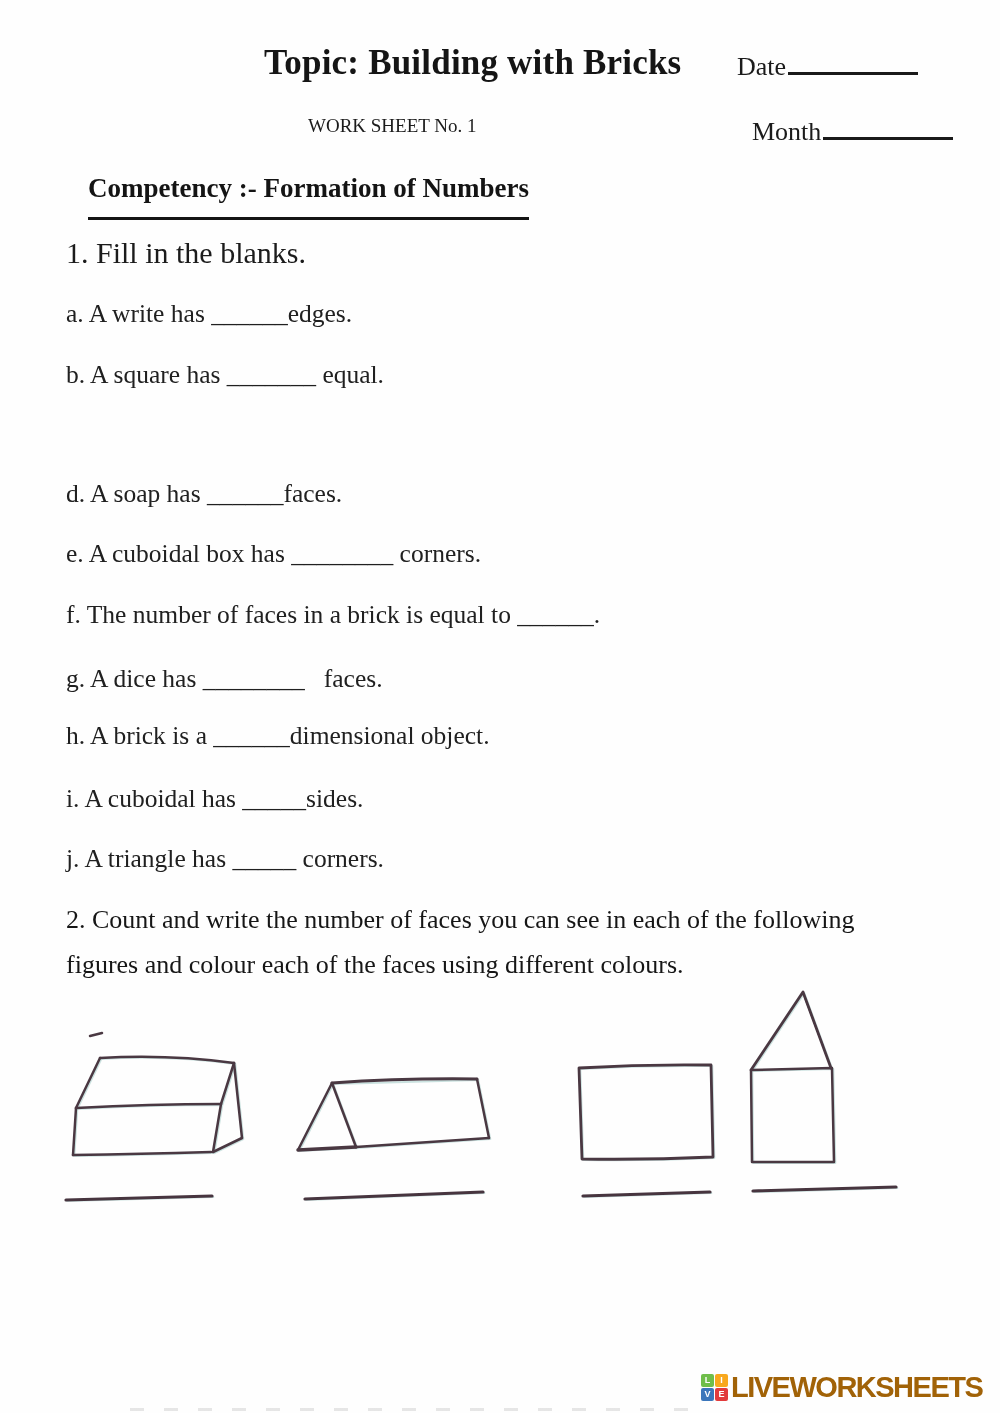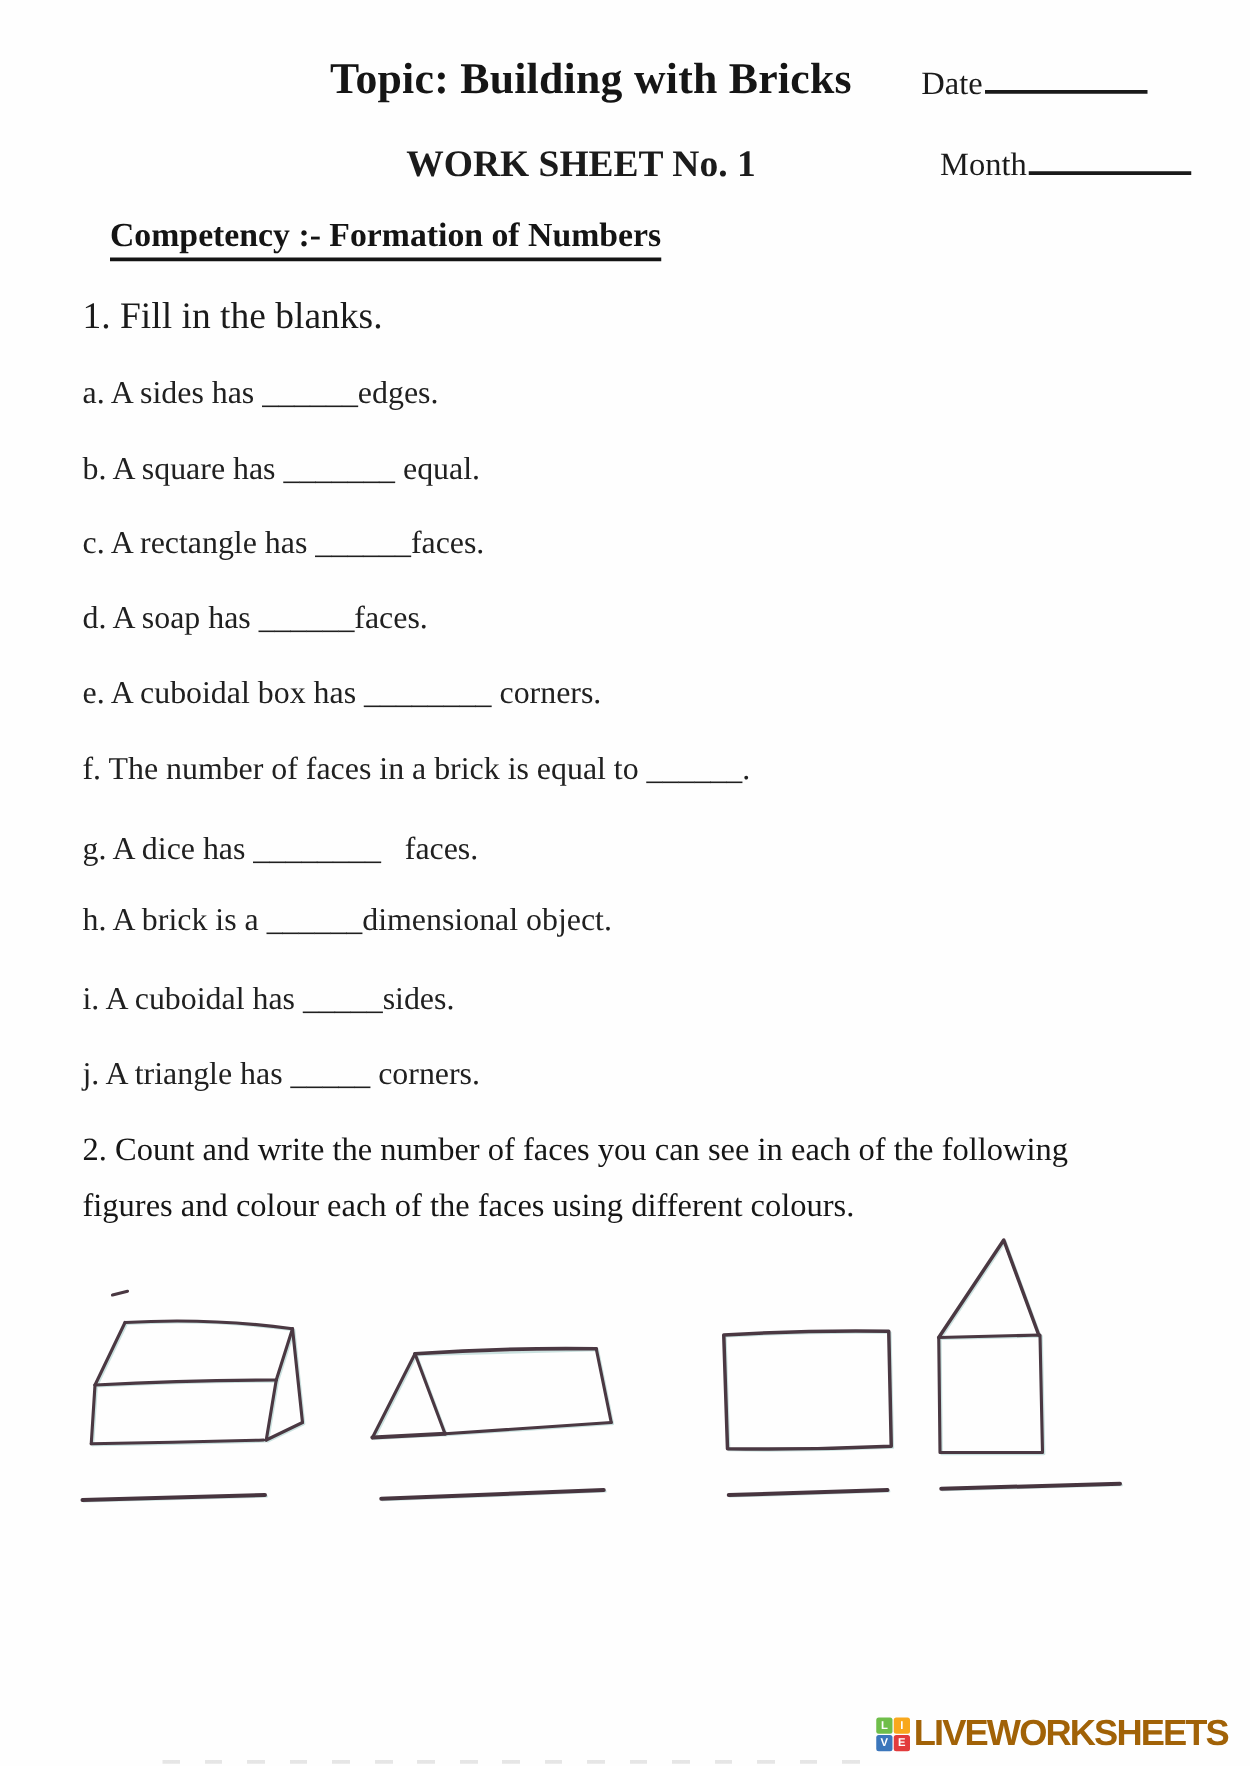"WORK SHEET No. 1" .worksheet-no { font-size: 30px -> 19px; font-weight: bold -> normal; left: 325px -> 308px }
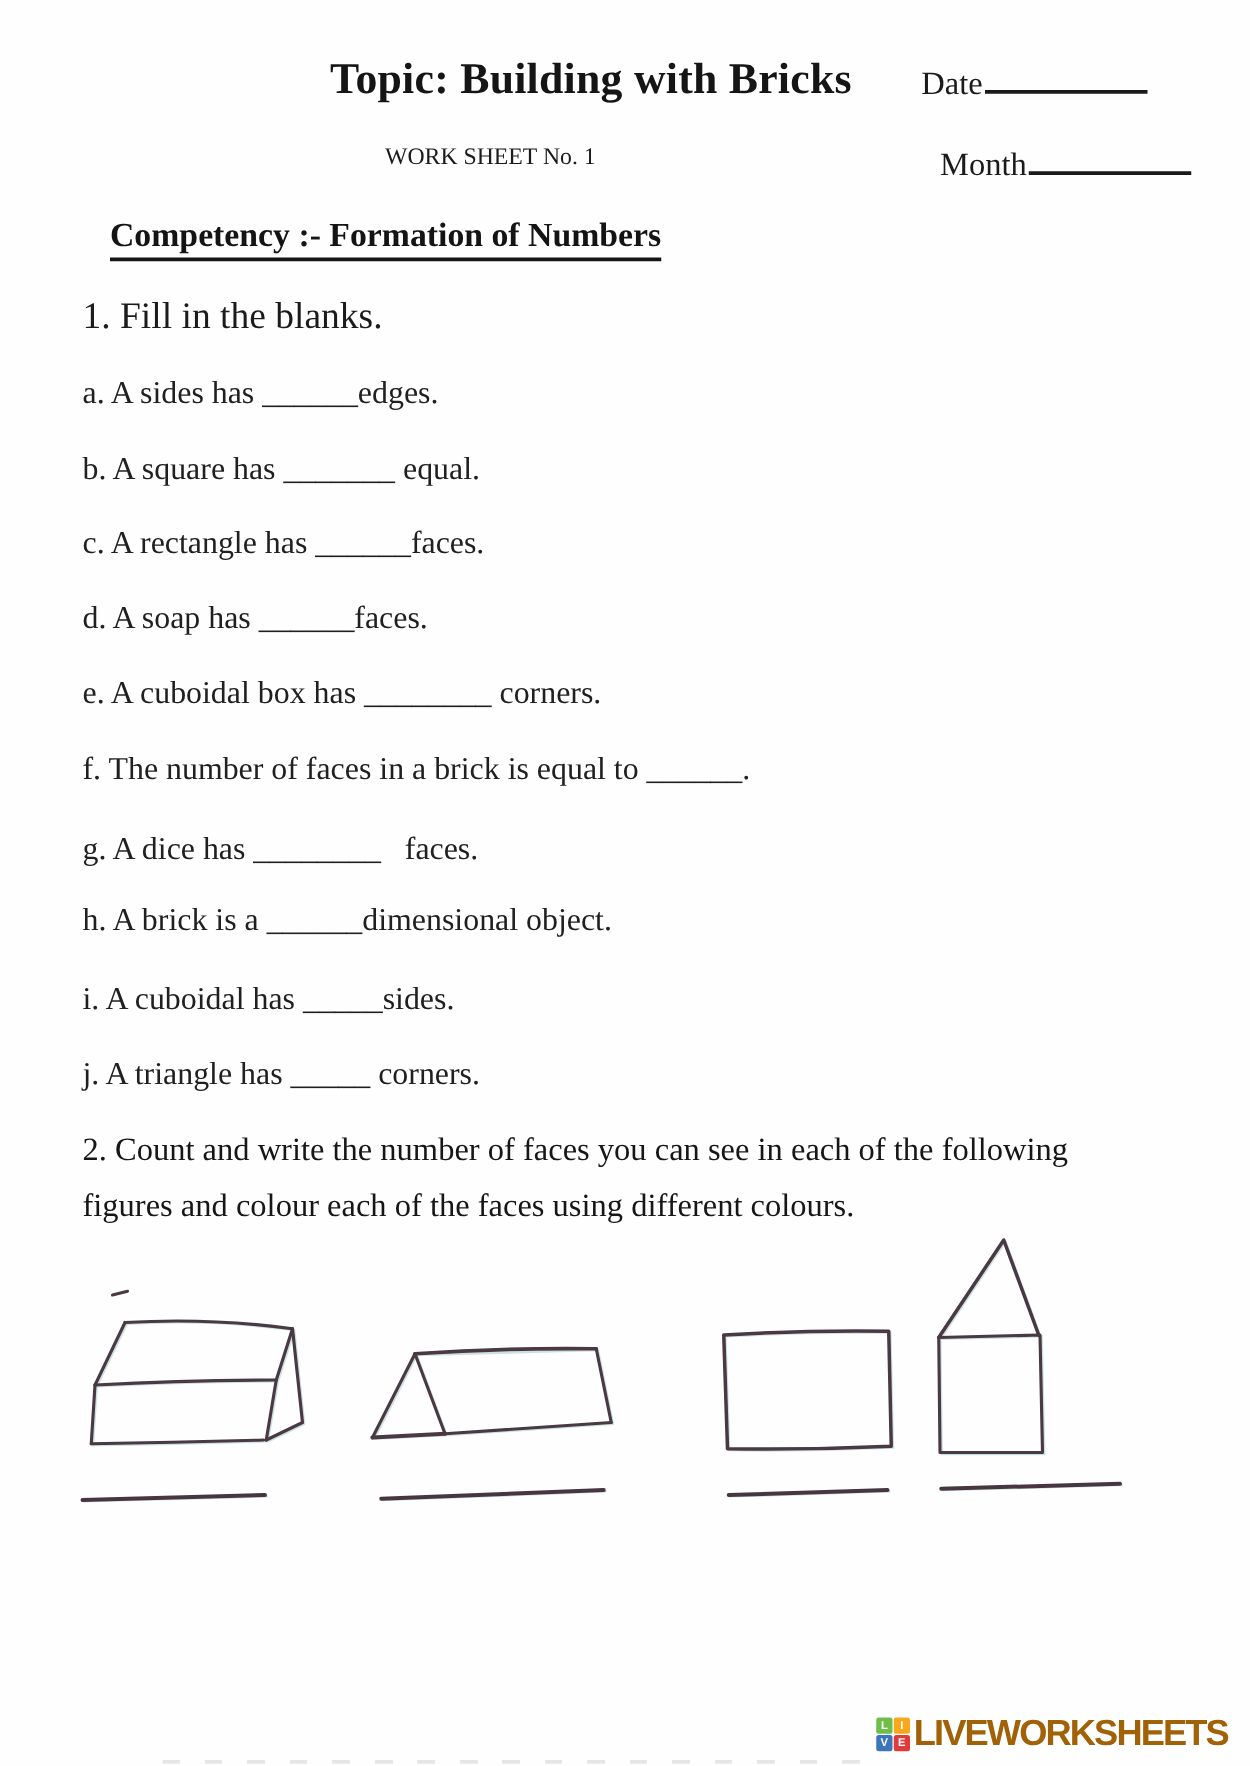"Competency :- Formation of Numbers" .competency { padding-bottom: 2px -> 13px }
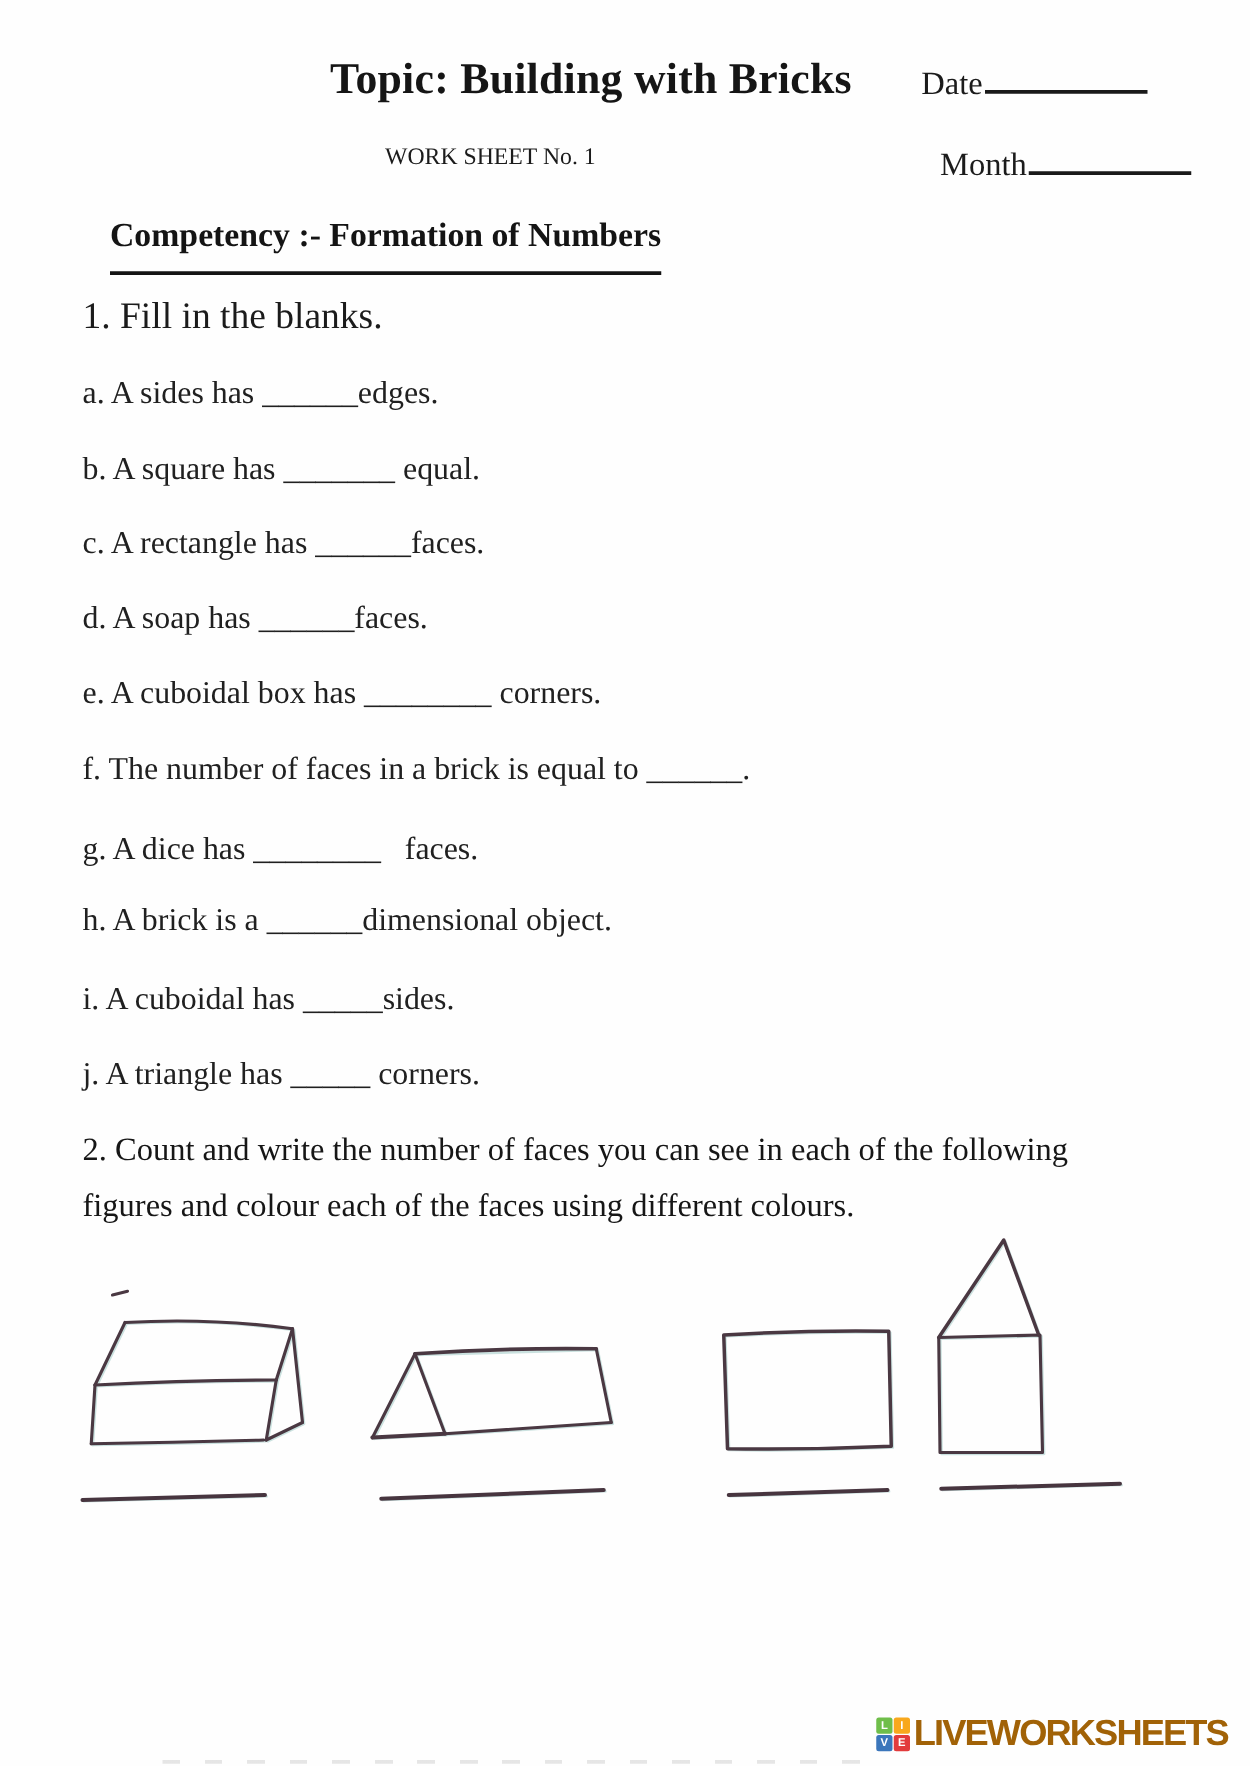"a. A sides has ______edges." div.abs { text: sides -> write }
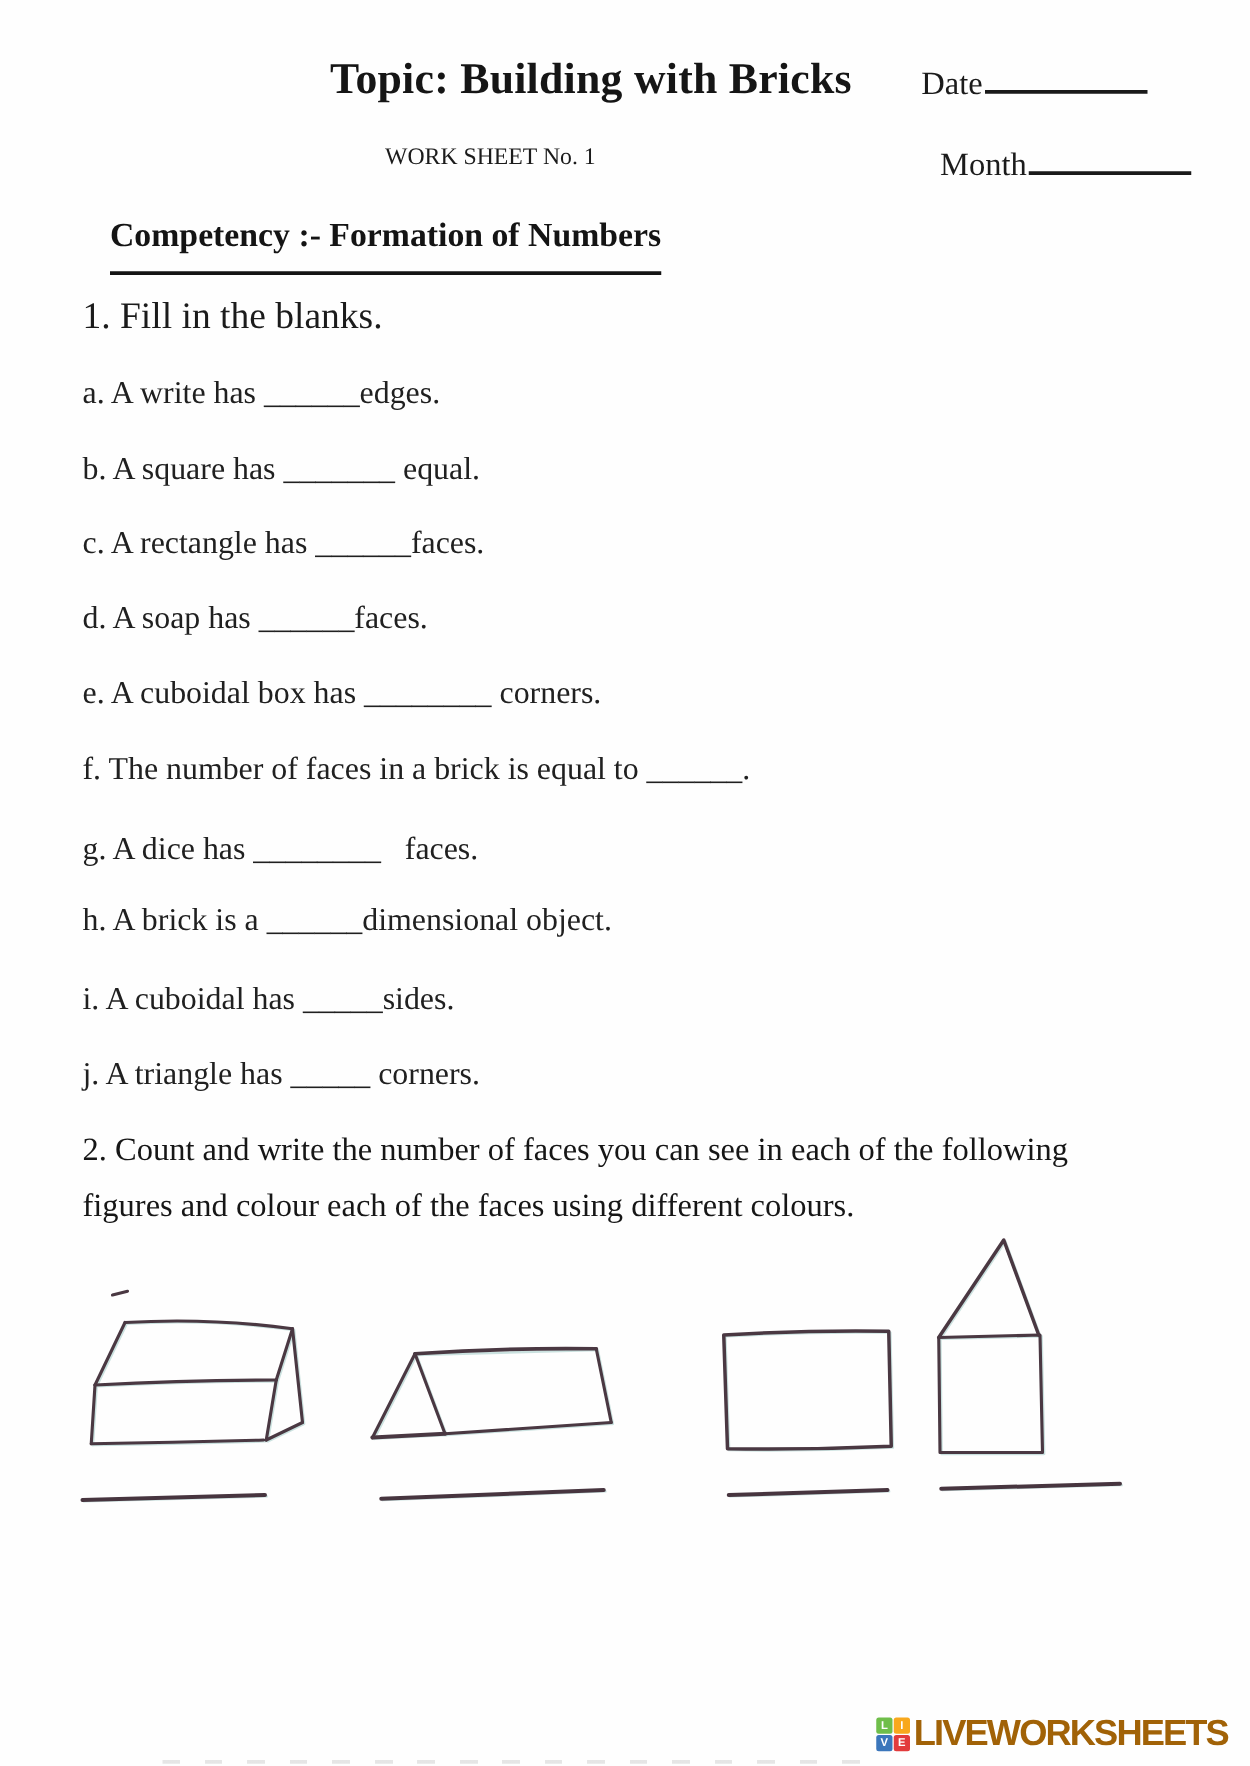"c. A rectangle has ______faces." div.abs { html: <div>c. A rectangle has ______faces.</div> -> none }
